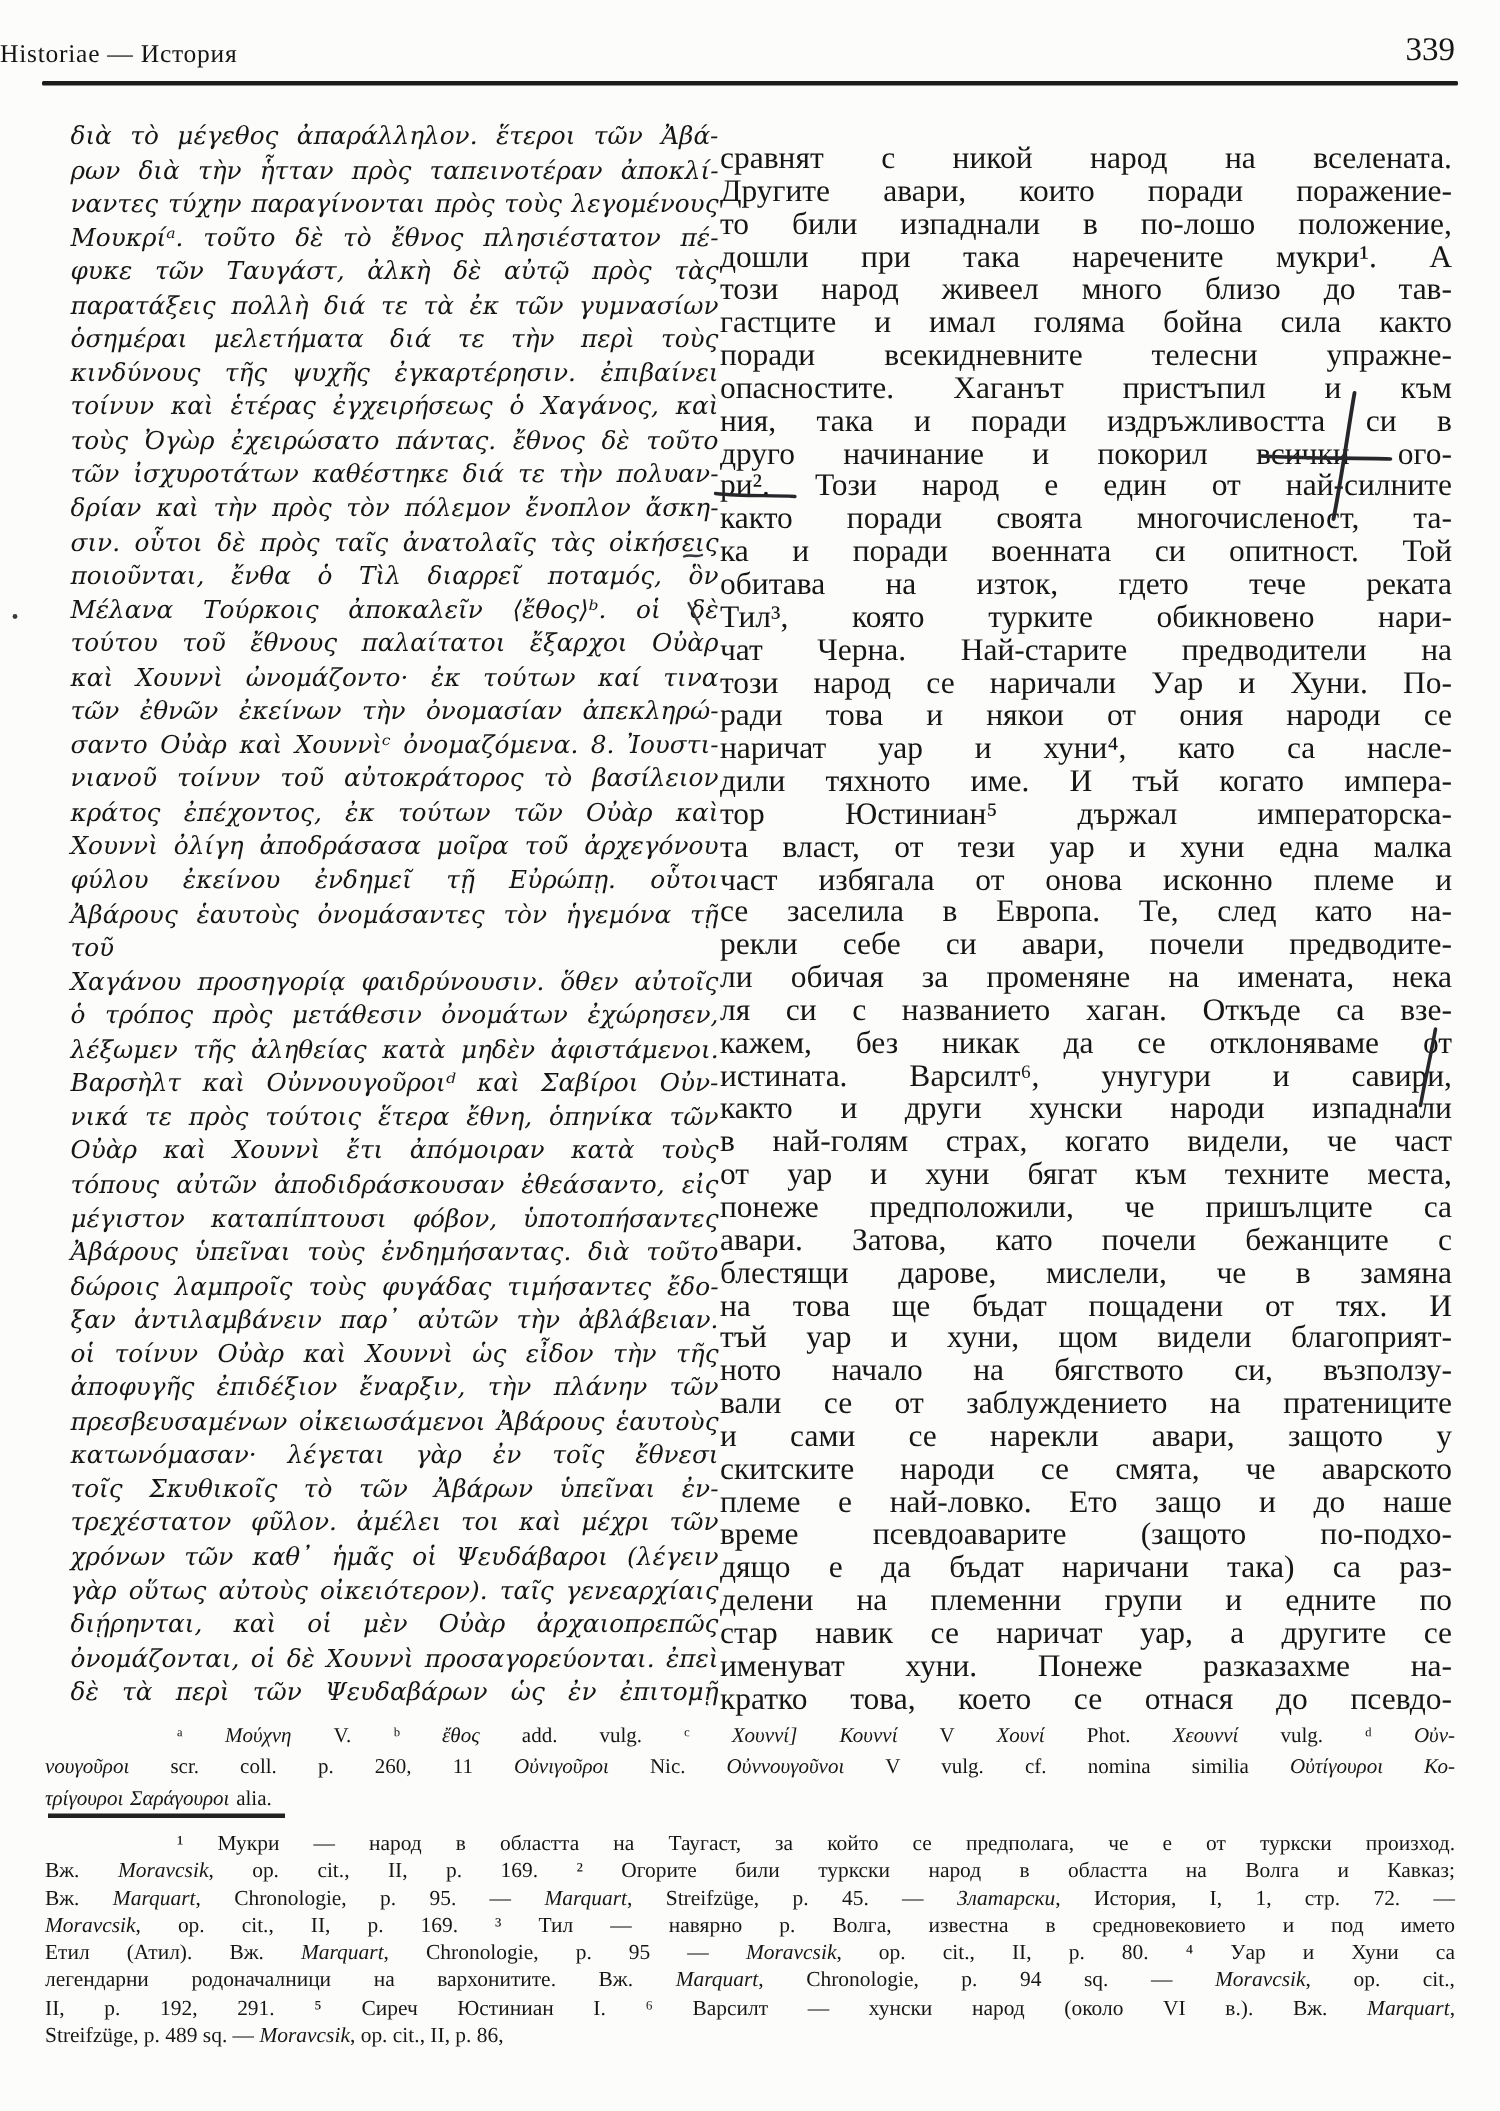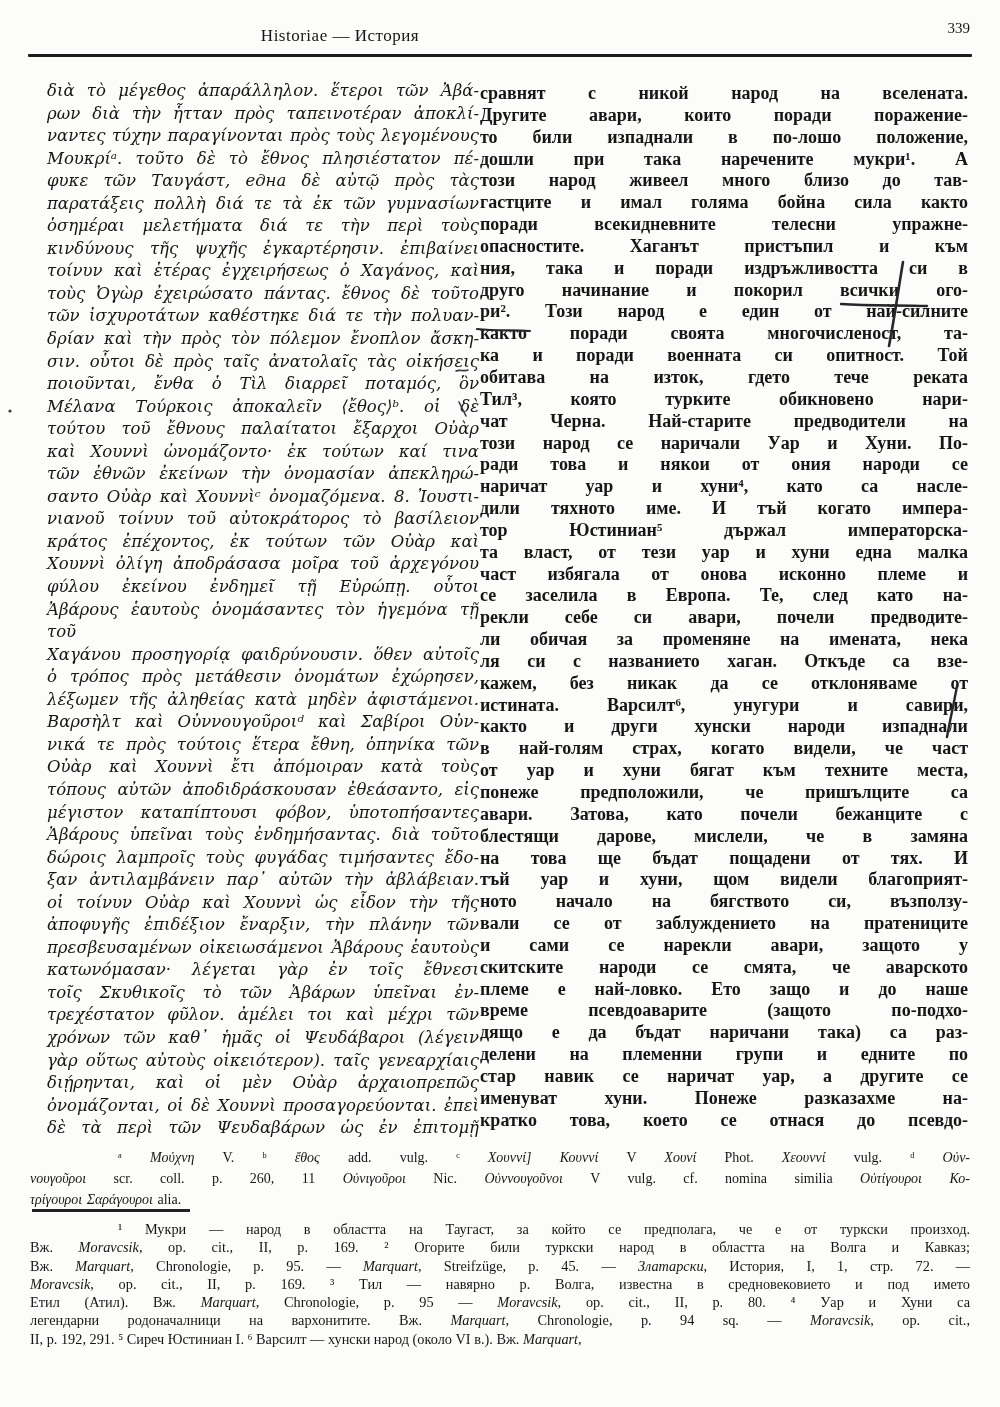"Historiae — История" #hdr-title { text-align: center -> left }
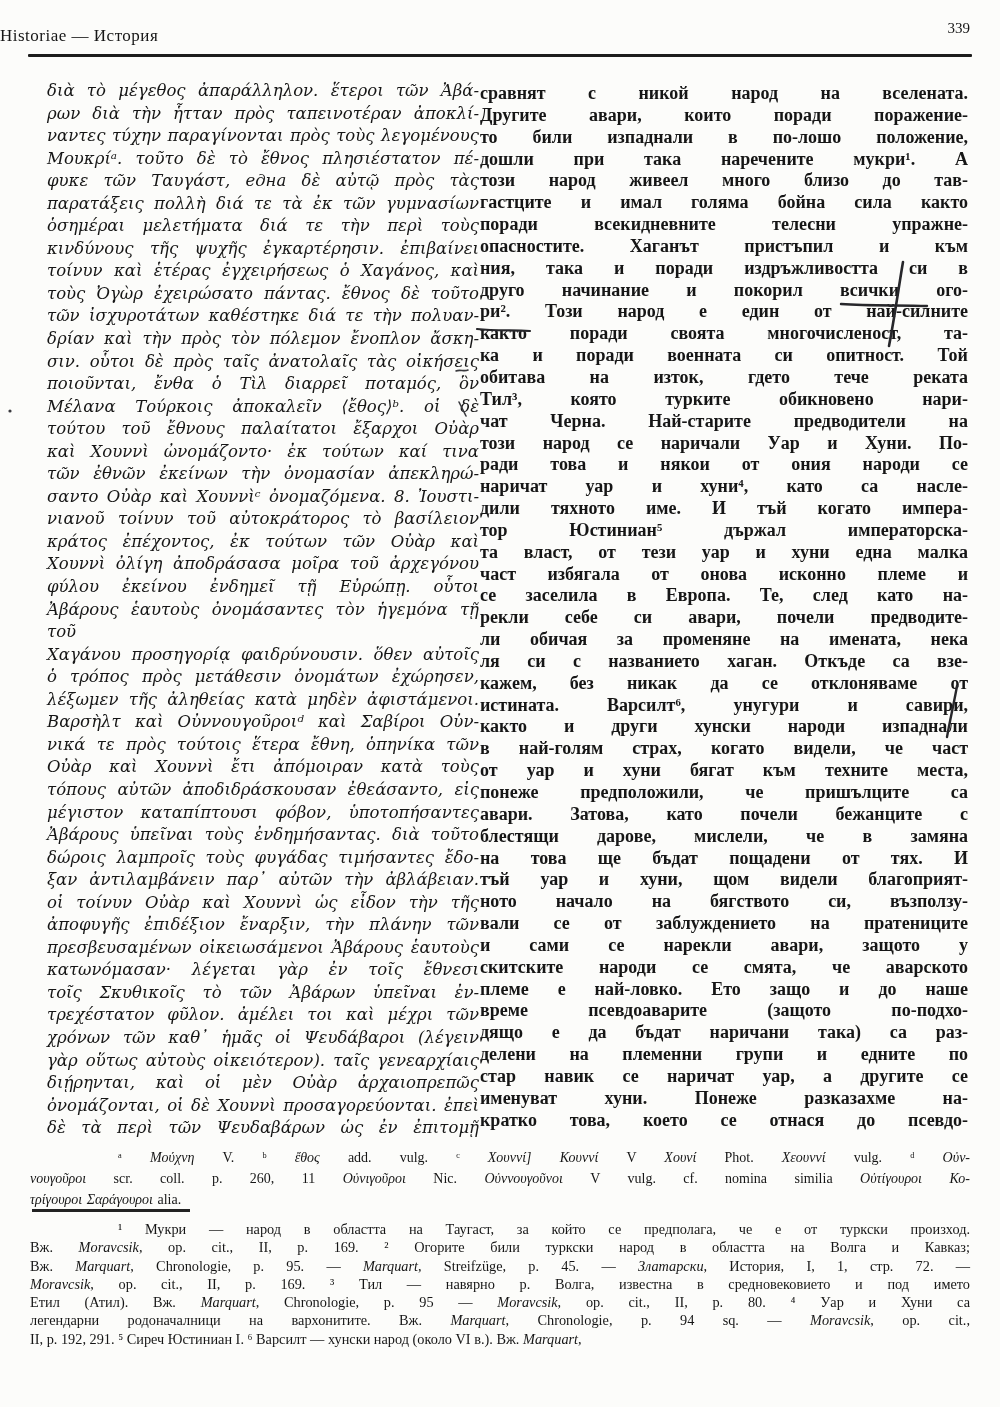"339" #hdr-page { font-size: 15px -> 22px }
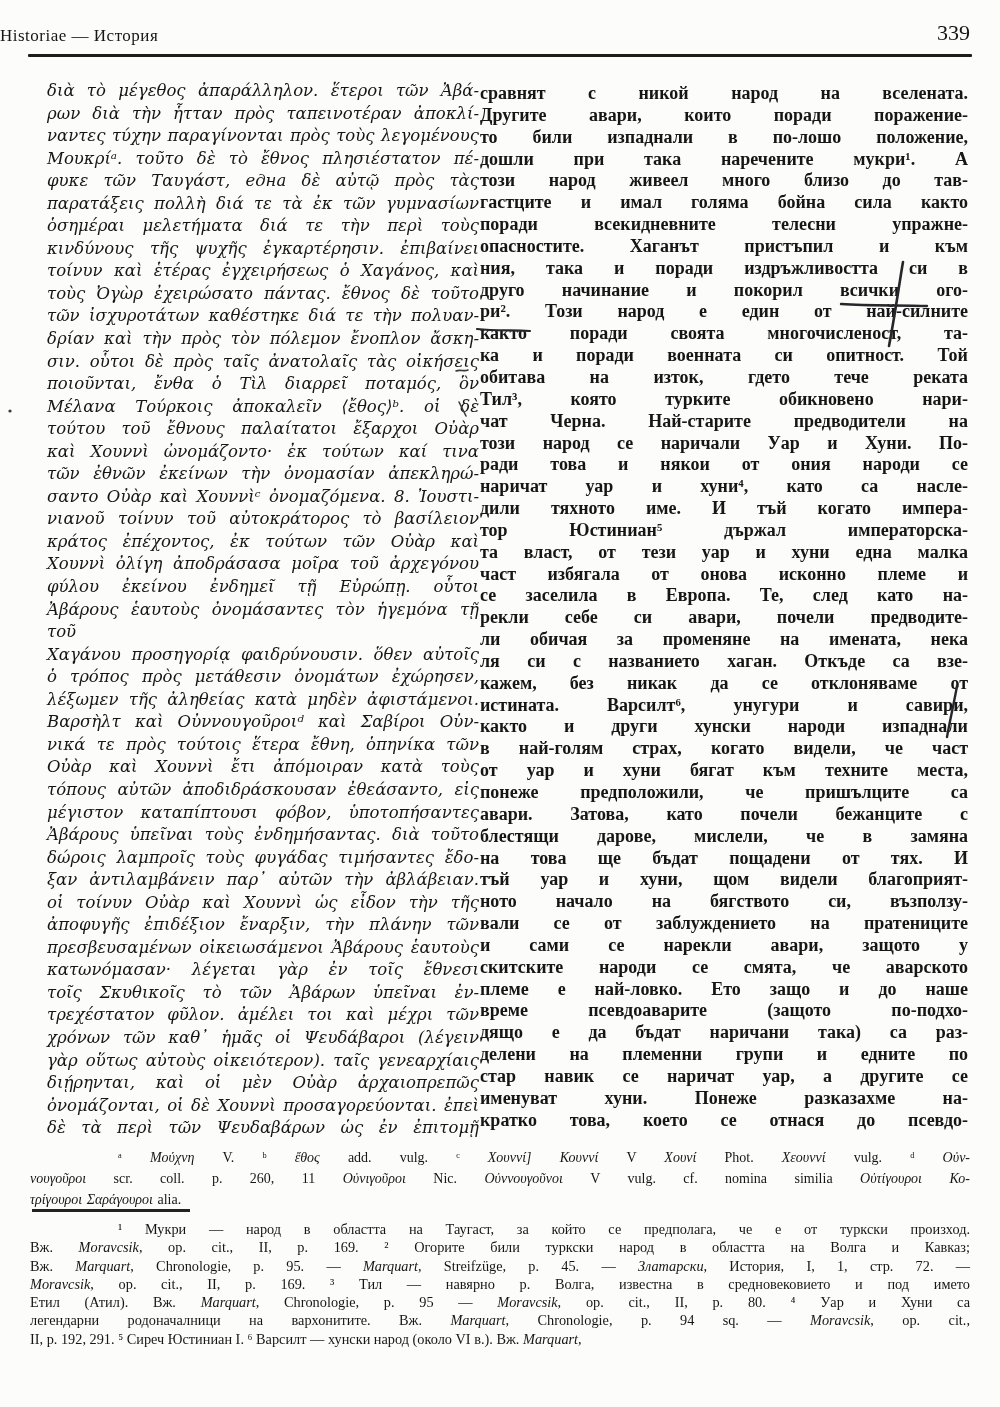"сравнят с никой народ на" #col-bg { font-size: 18px -> 21px; font-weight: bold -> none; top: 83px -> 95px }
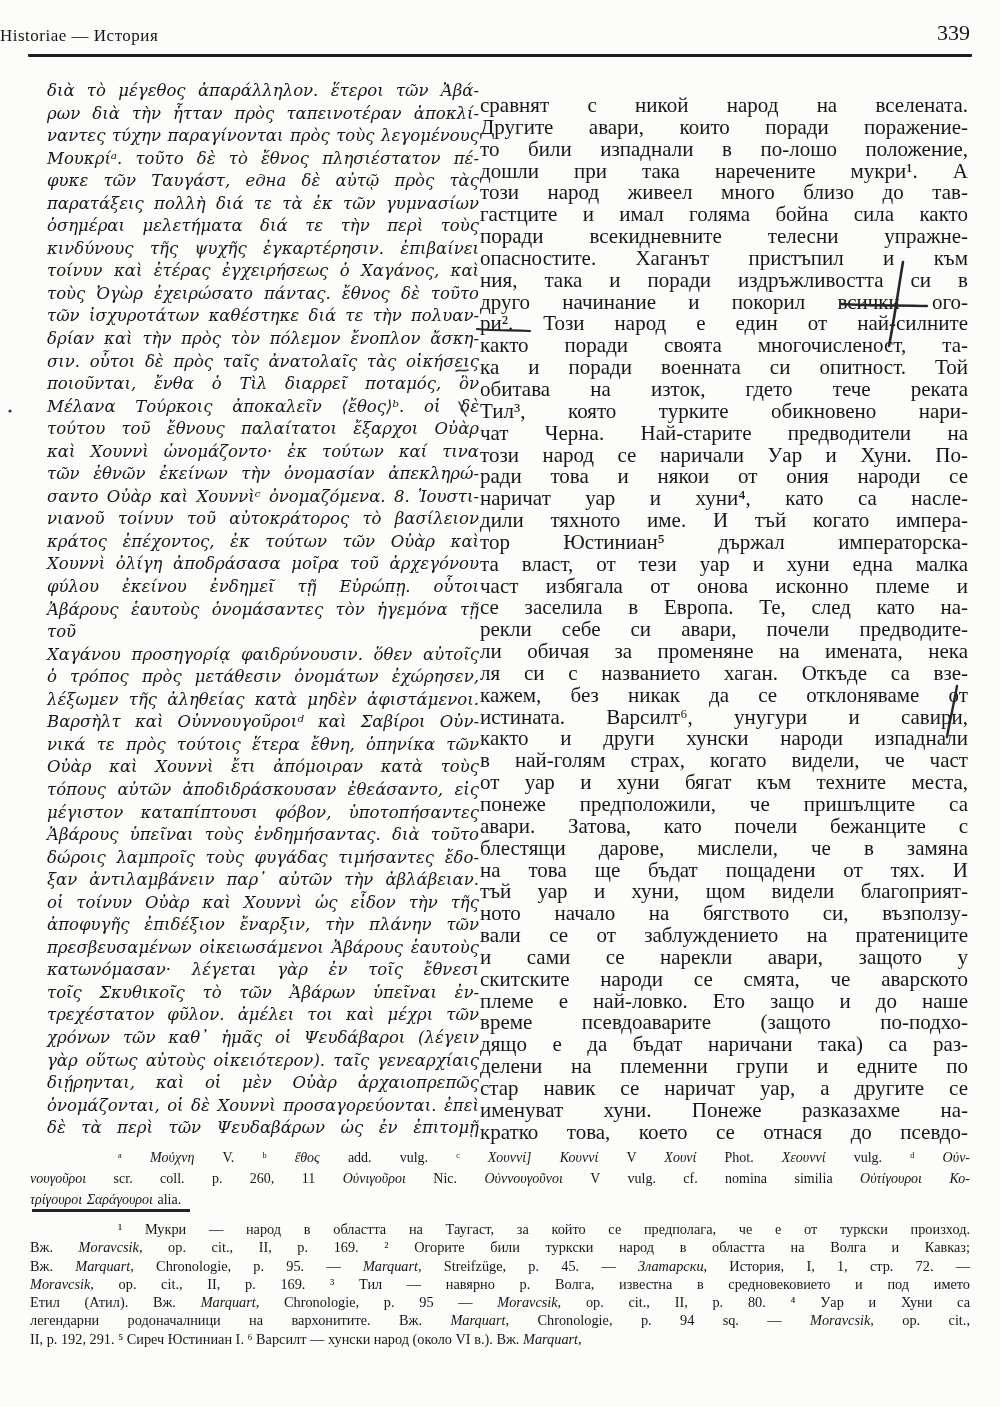"φυκε τῶν Ταυγάστ, една δὲ" div.tl { text: една -> ἀλκὴ }
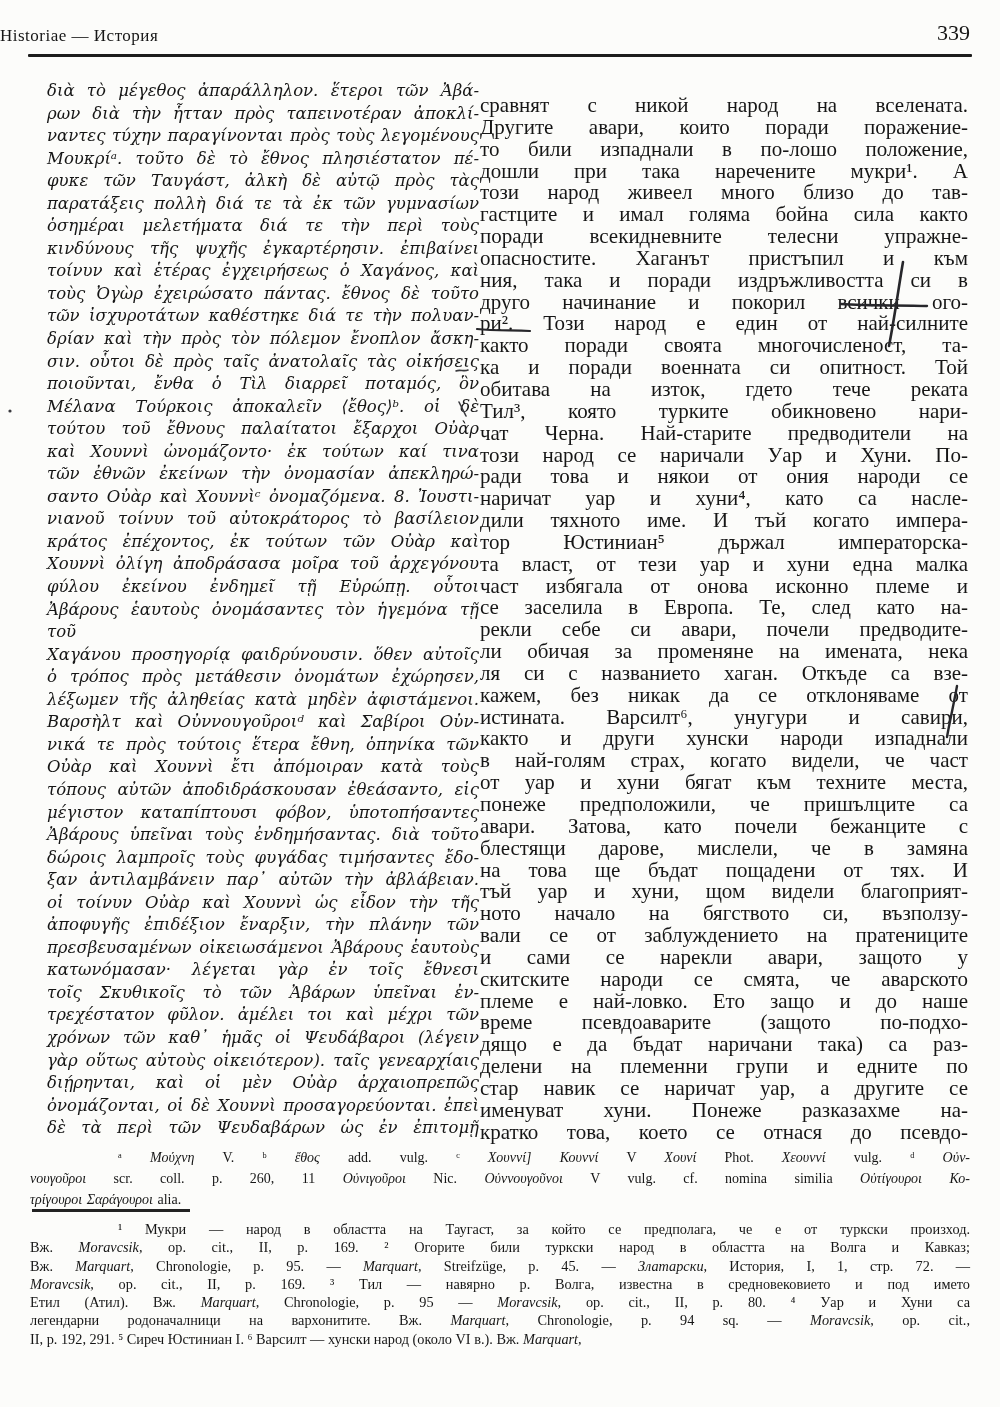"Streifzüge, p. 489 sq. —" div.tl { html: none -> <div><span>Streifzüge, p. 489 sq. — </span><span>Moravcsik</span><span>, op. cit., II, p. 86,</span></div> }
